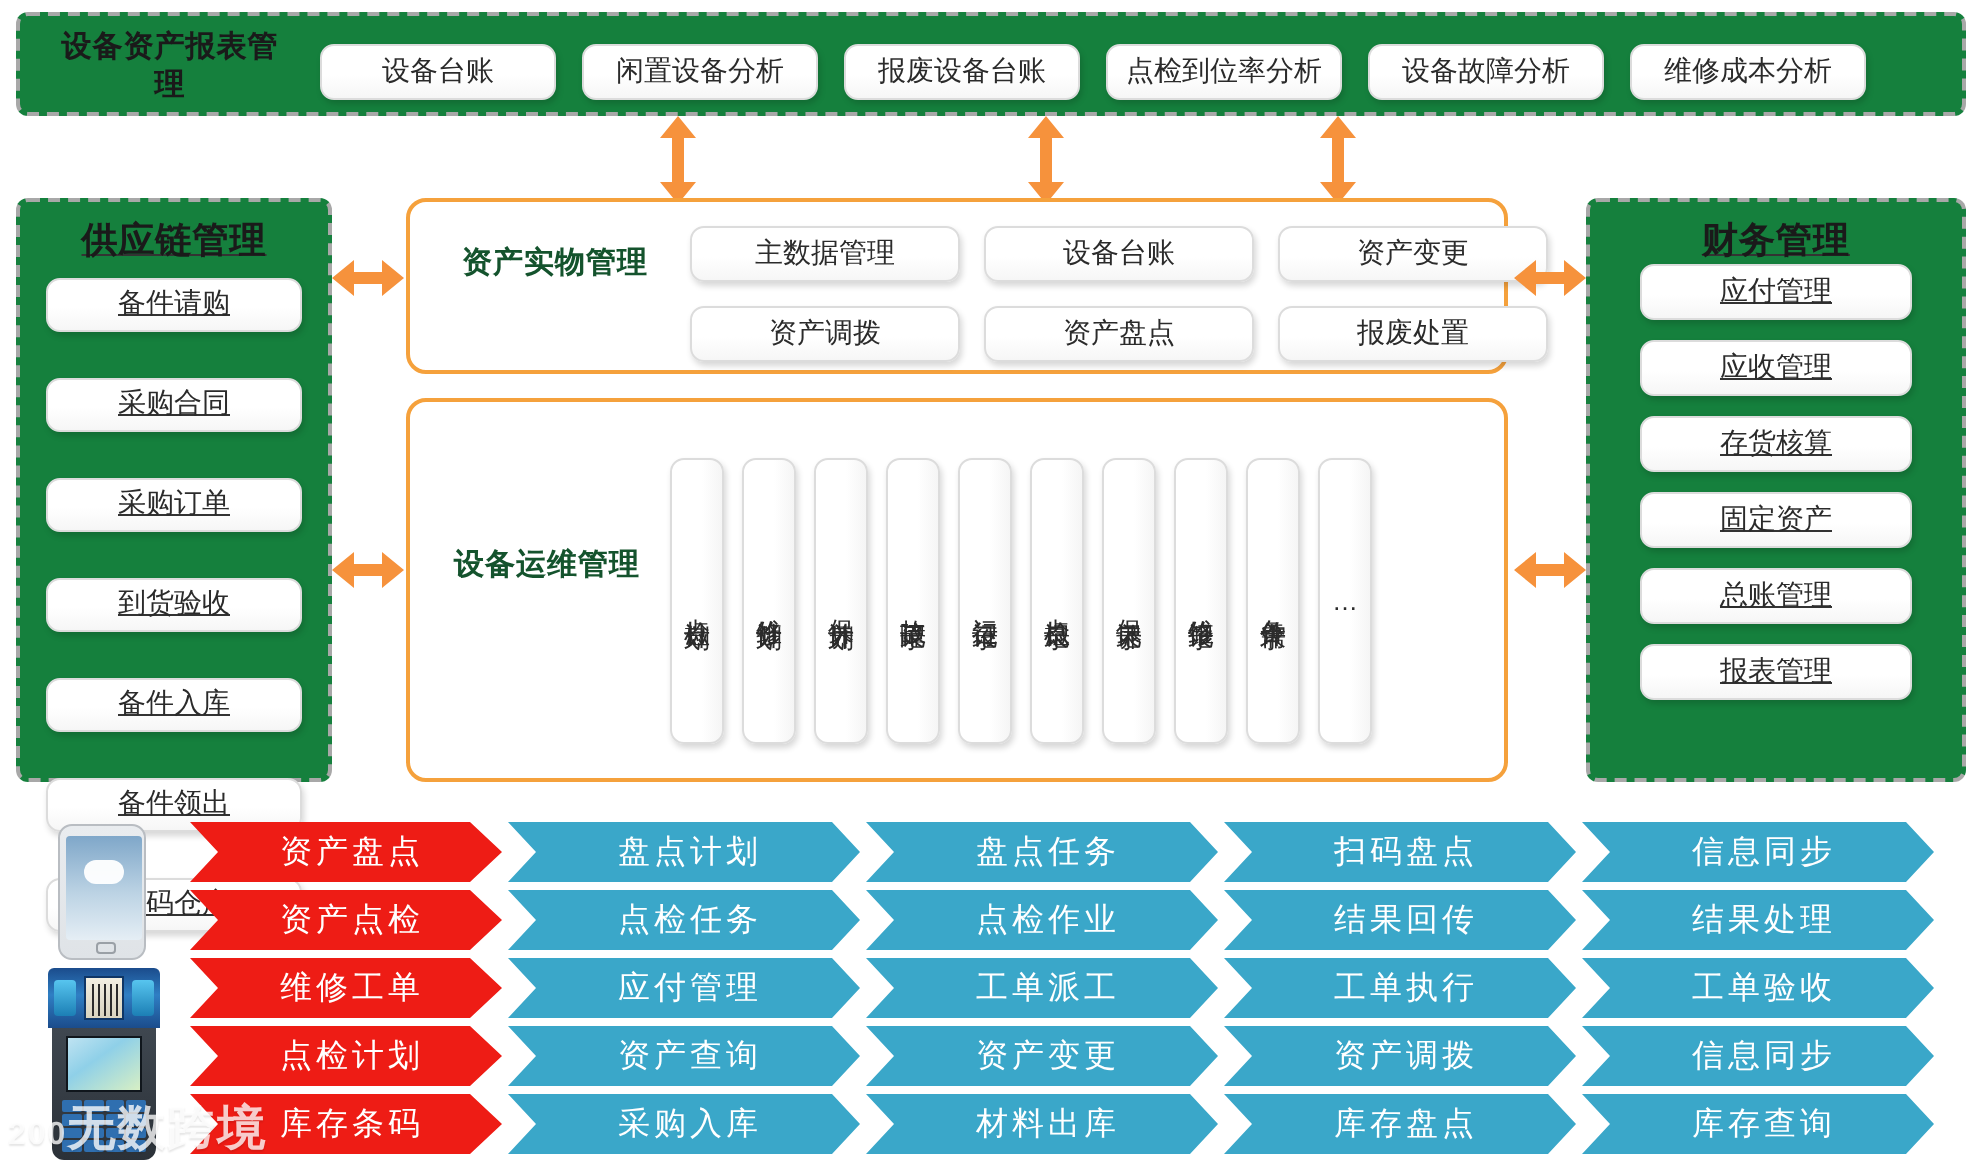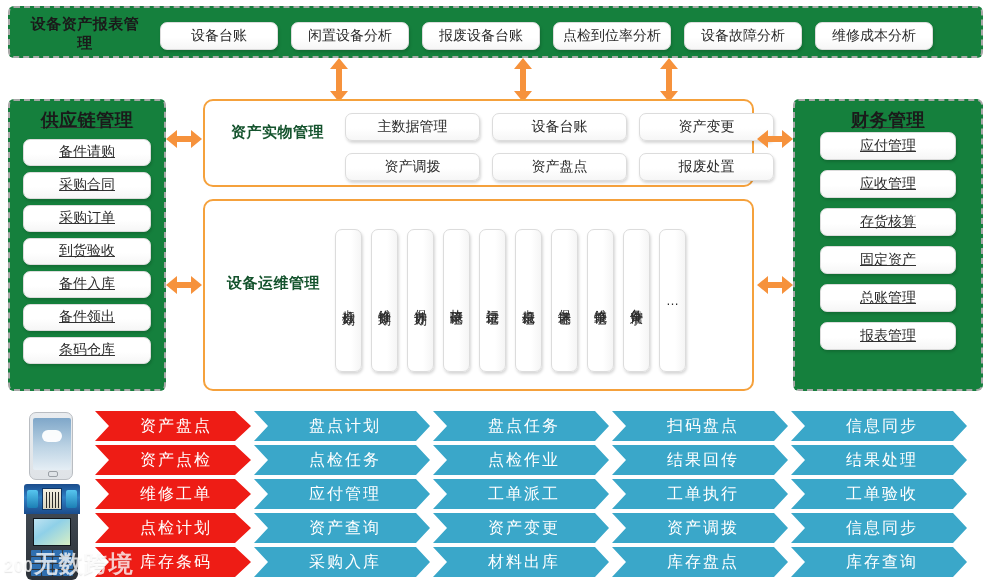"备件请购" .vlist { gap: 6px -> 23px }
